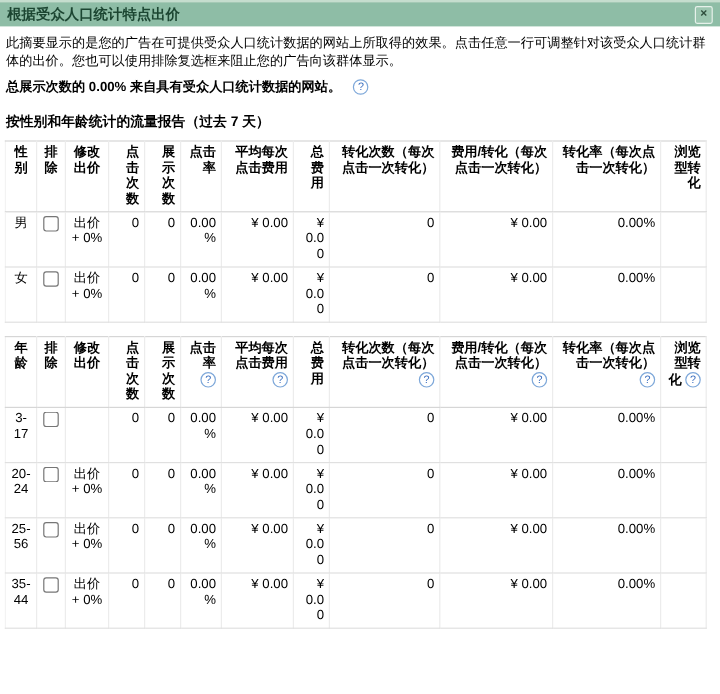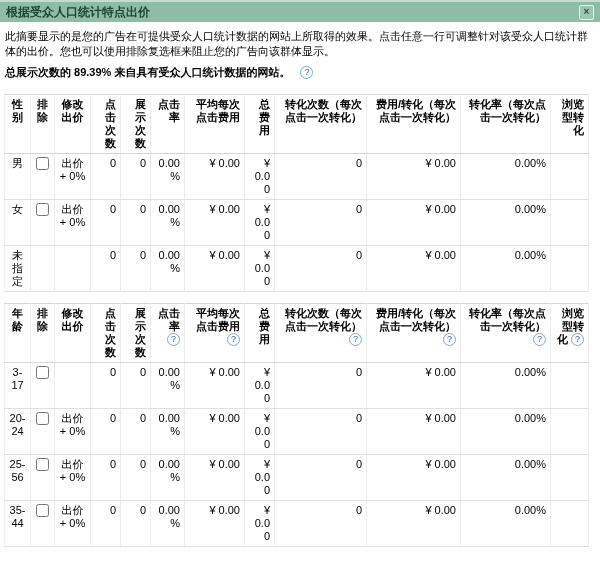"总展示次数的 89.39% 来自具有受众人口统计数据的网站。" span { text: 89.39% -> 0.00% }
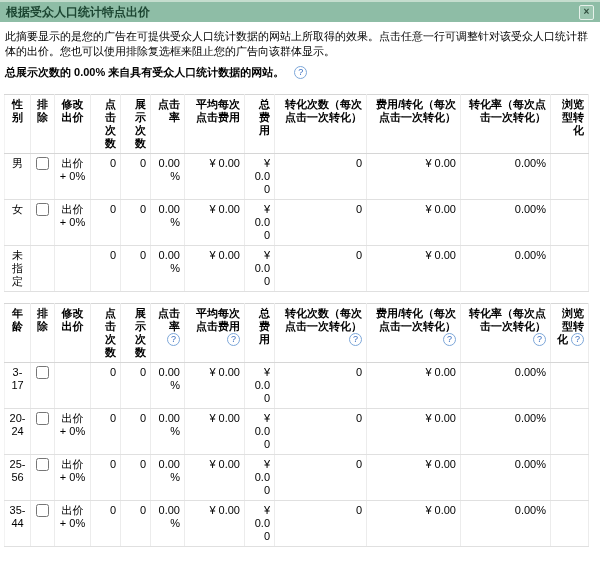"按性别和年龄统计的流量报告（过去 7 天）" div.section-title { html: none -> <div>按性别和年龄统计的流量报告（过去 7 天）</div> }
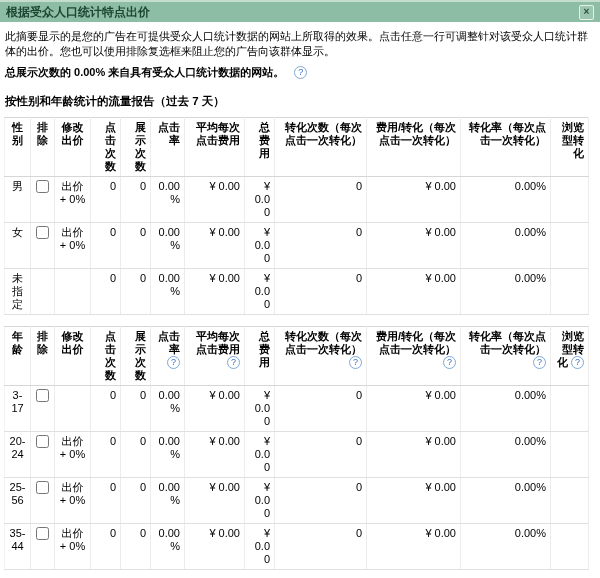"未指定" tr { html: <tr> <td>未指定</td> <td></td> <td></td> <td>0</td> <td>0</td> <td>0.00%</td> <td>¥ 0.00</td> <td>¥ 0.00</td> <td>0</td> <td>¥ 0.00</td> <td>0.00%</td> <td></td> </tr> -> none }
